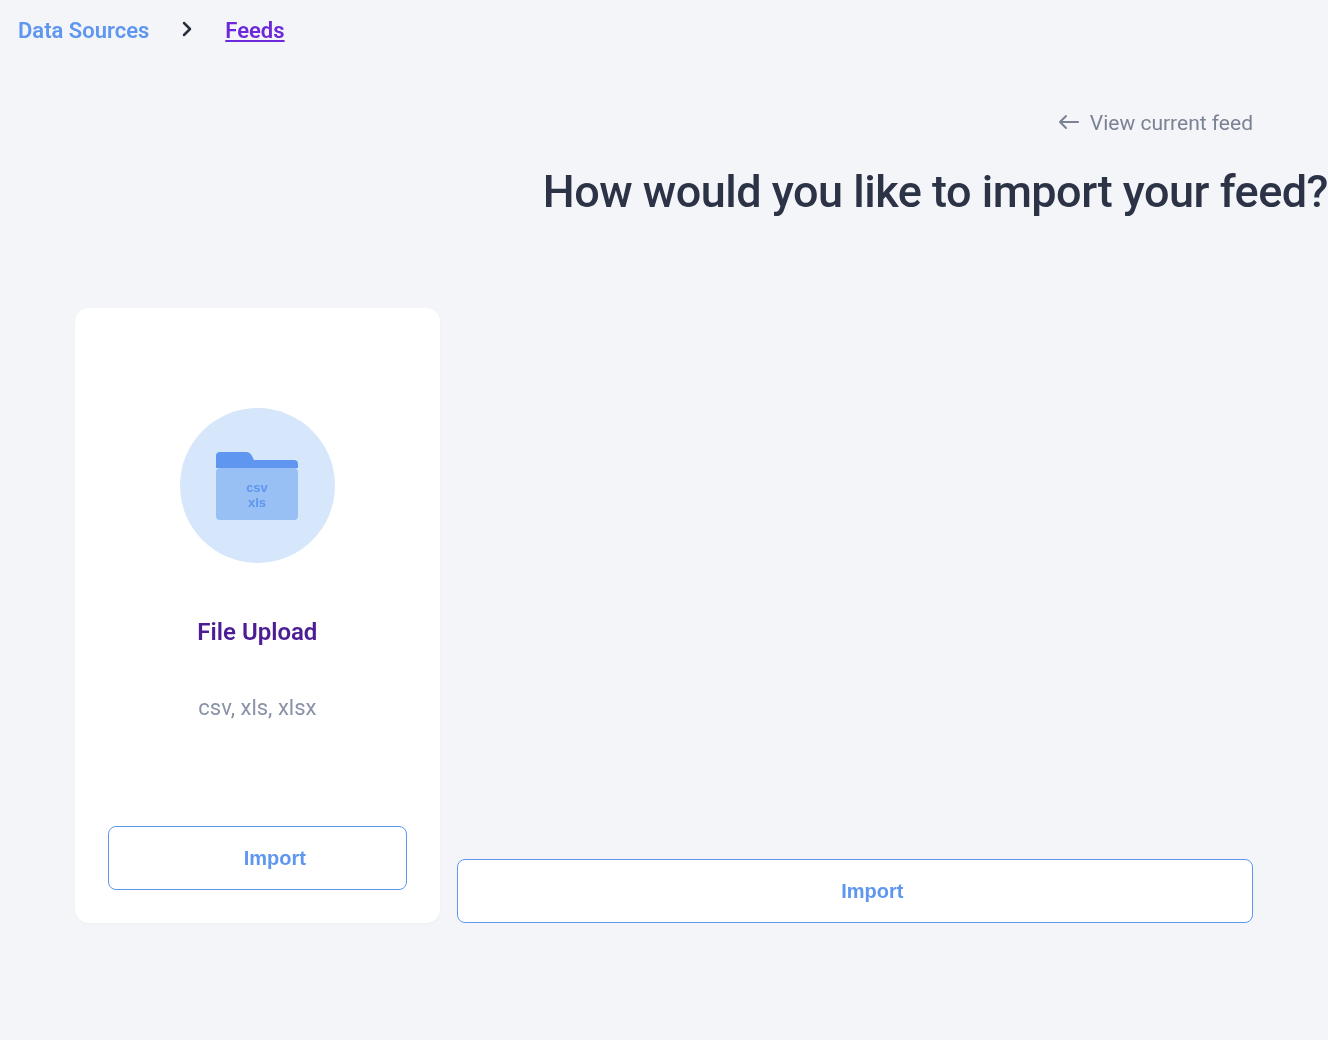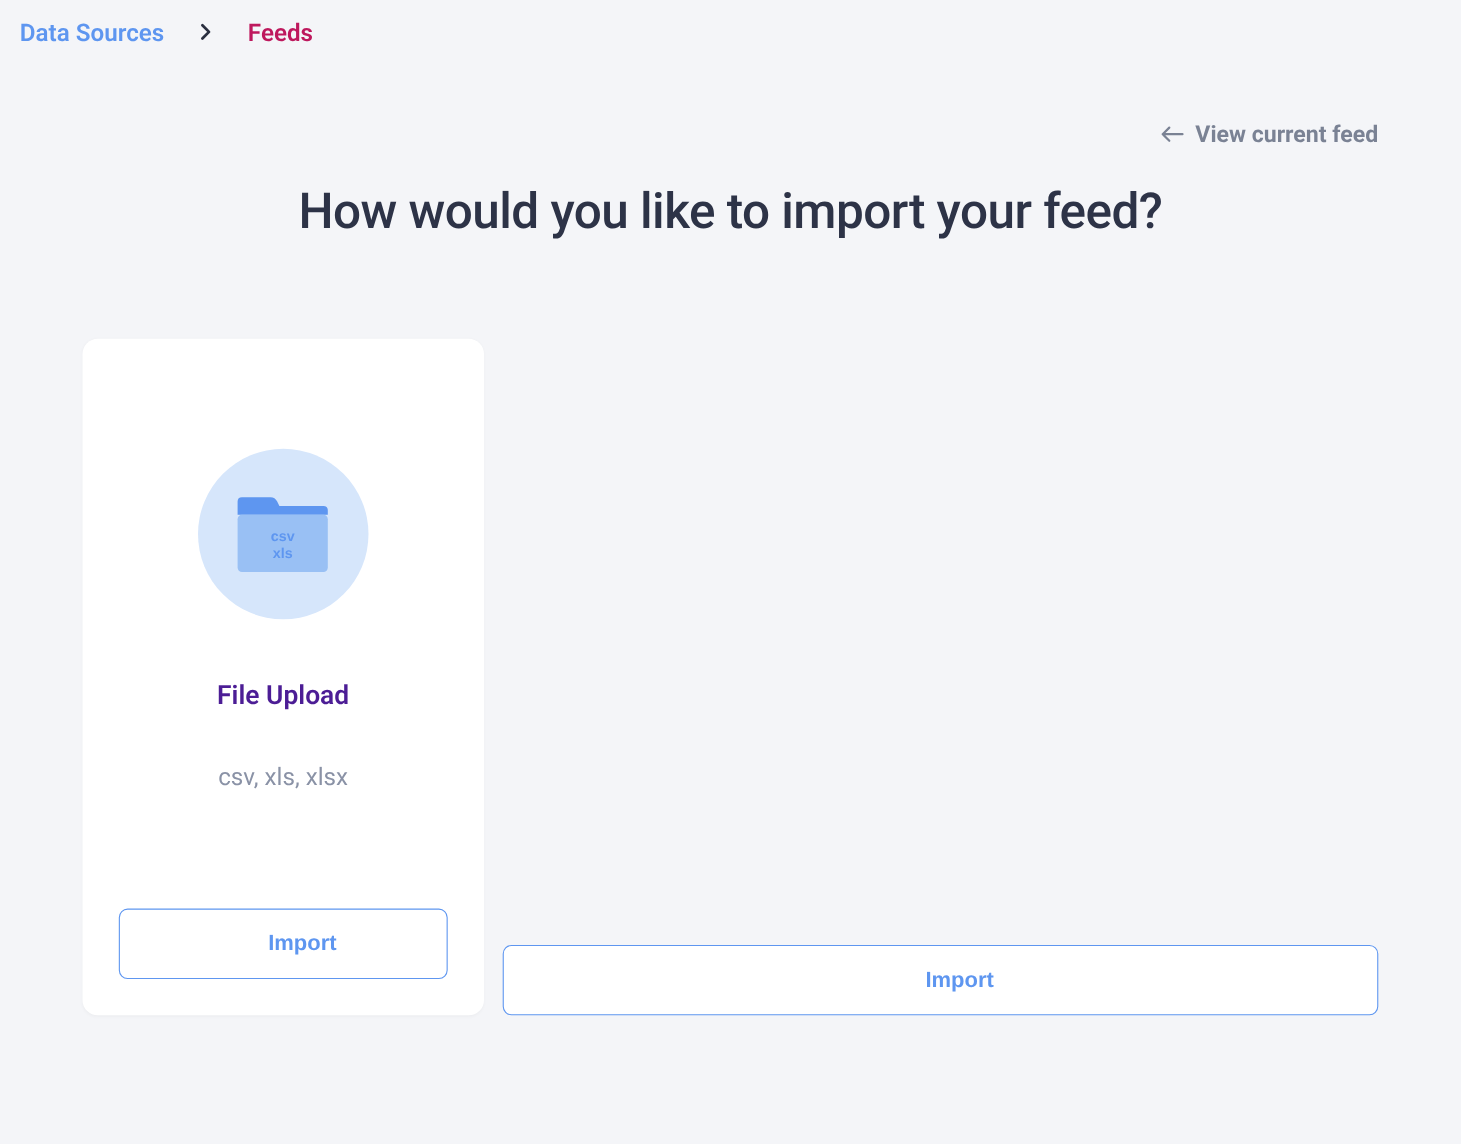"Feeds" .breadcrumb-current { color: #be185d -> #6d28d9; text-decoration: none -> underline }
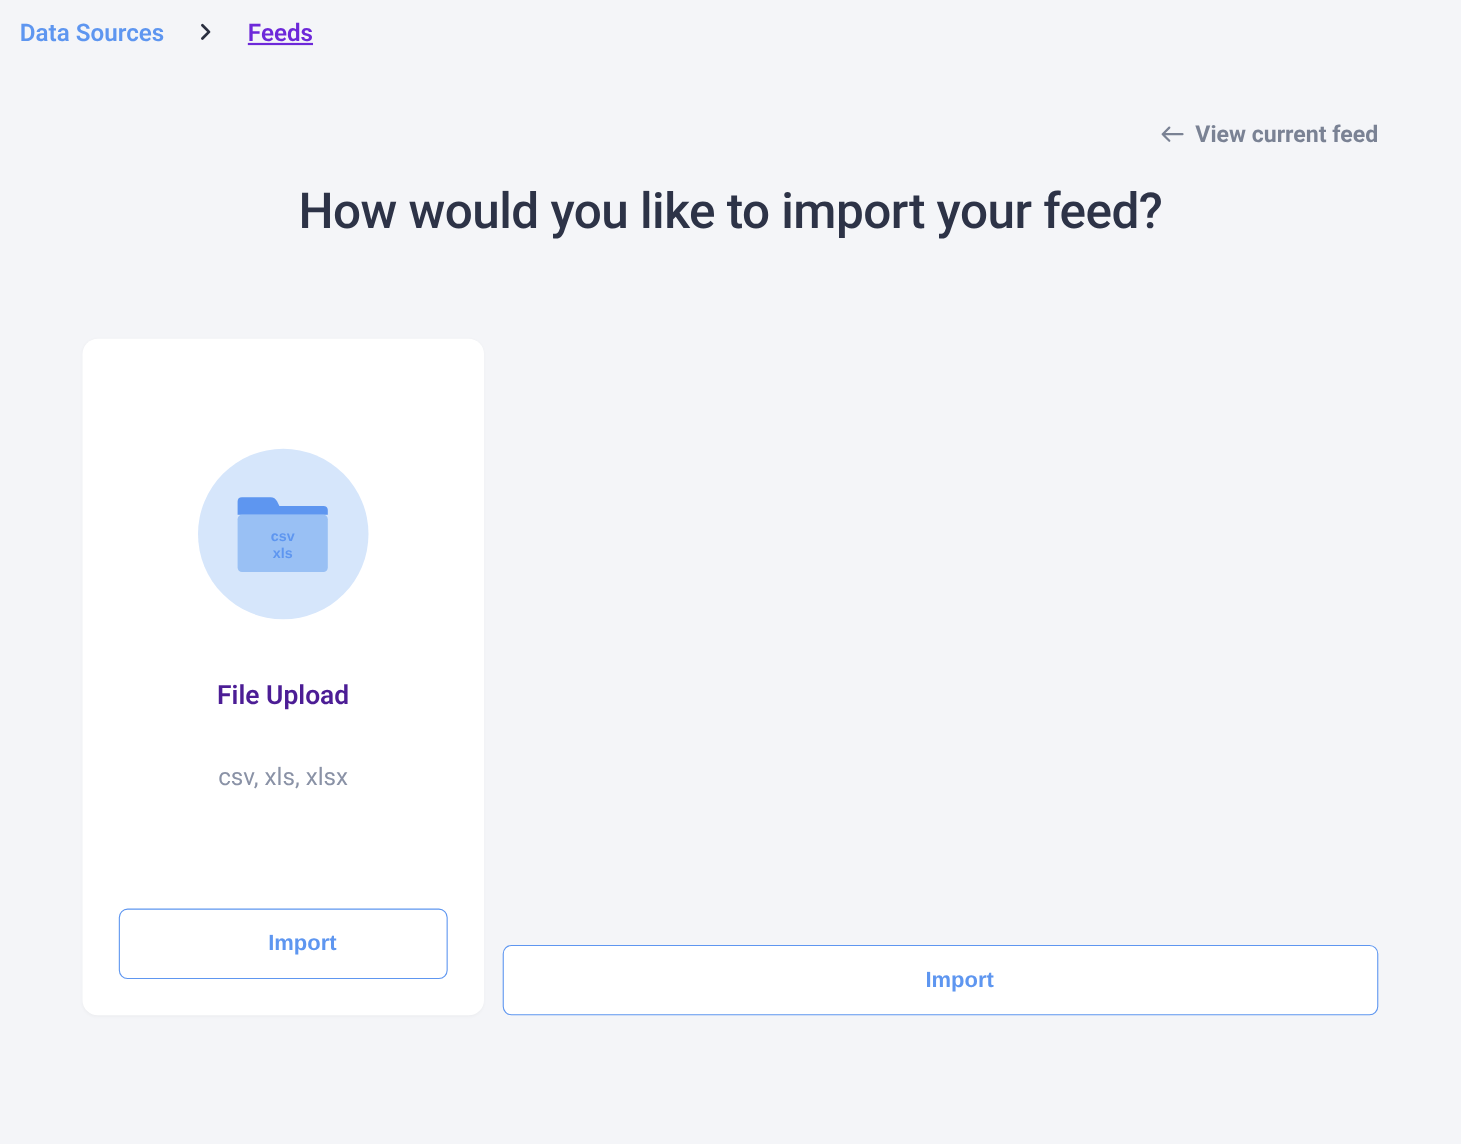"View current feed" .view-link { font-weight: bold -> none }
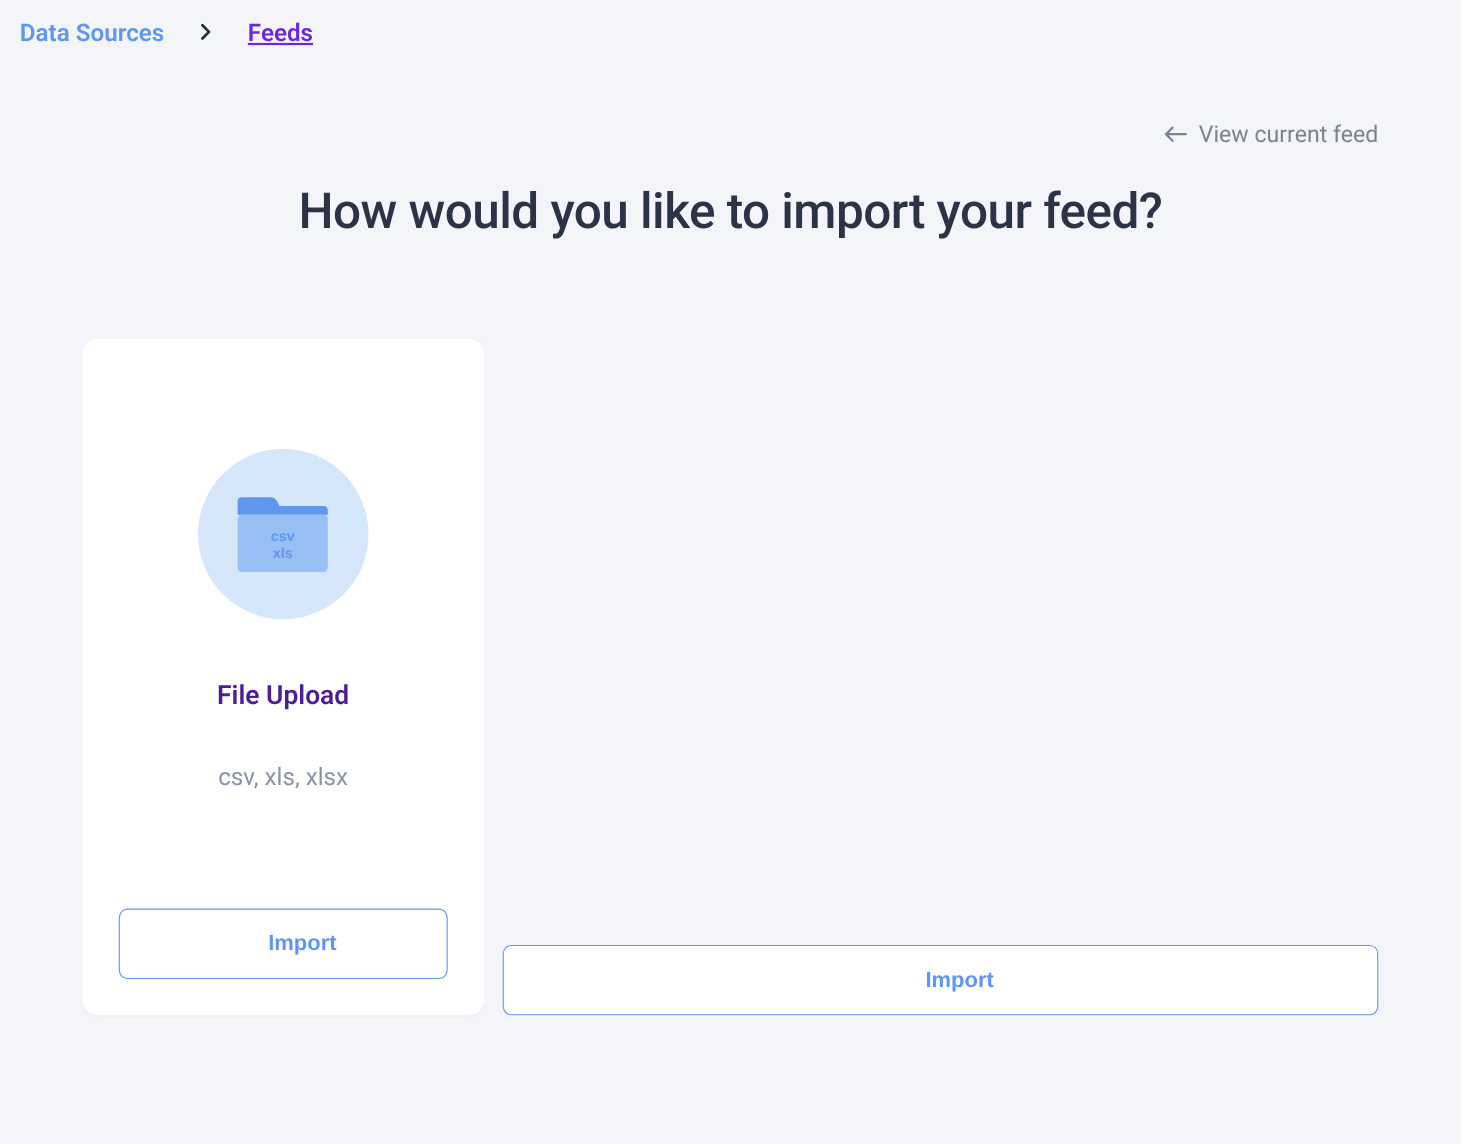"How would you like to" .page-title { text-align: center -> right }
